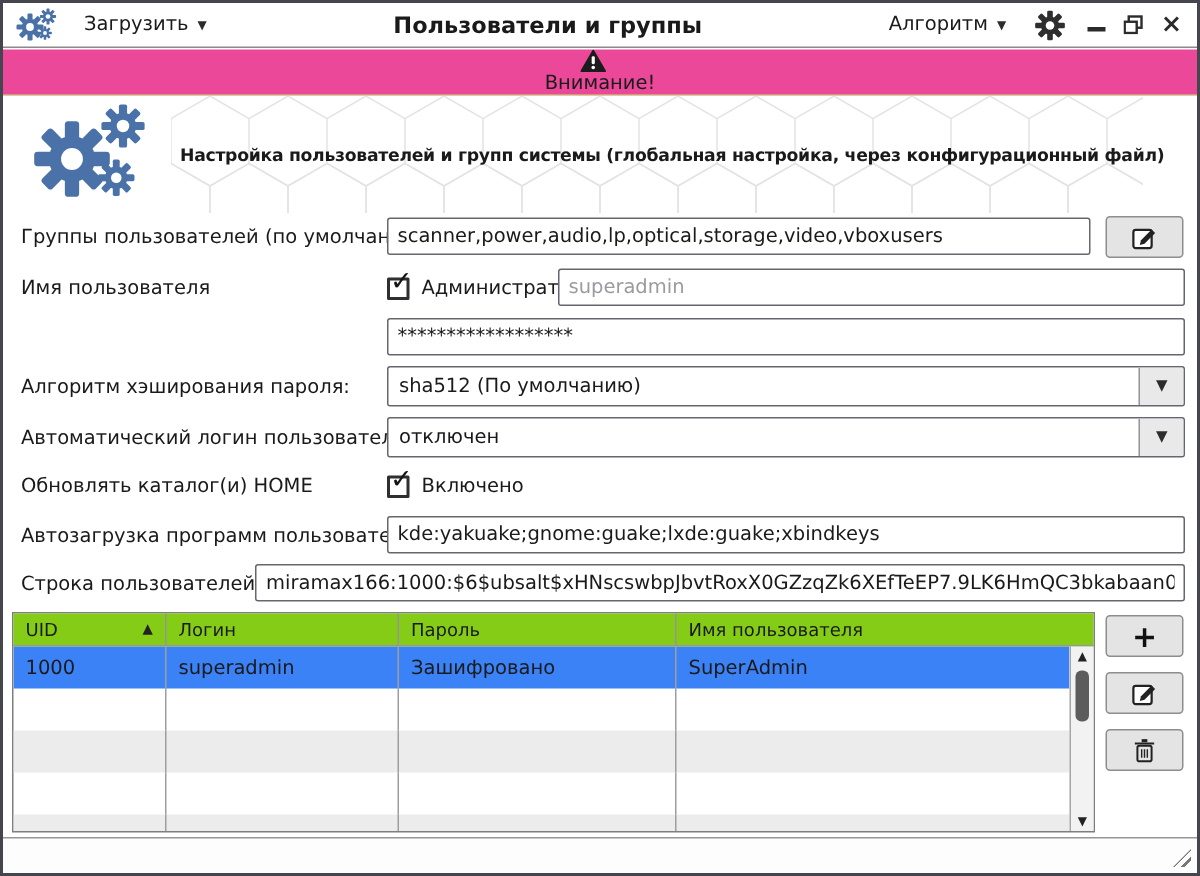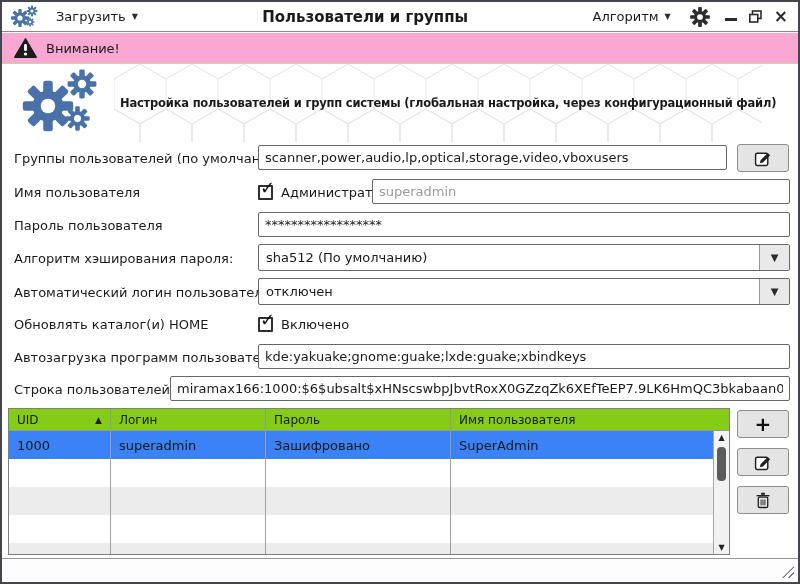"Внимание!" .warnbar { background: #f9a8d4 -> #ec4899; flex-direction: none -> column }
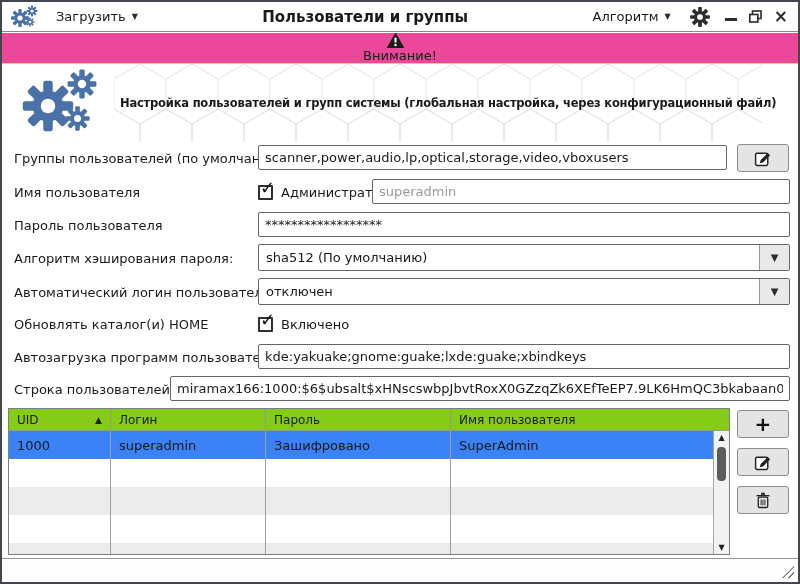"Пароль пользователя" span.flabel { html: <span>Пароль пользователя</span> -> none }
